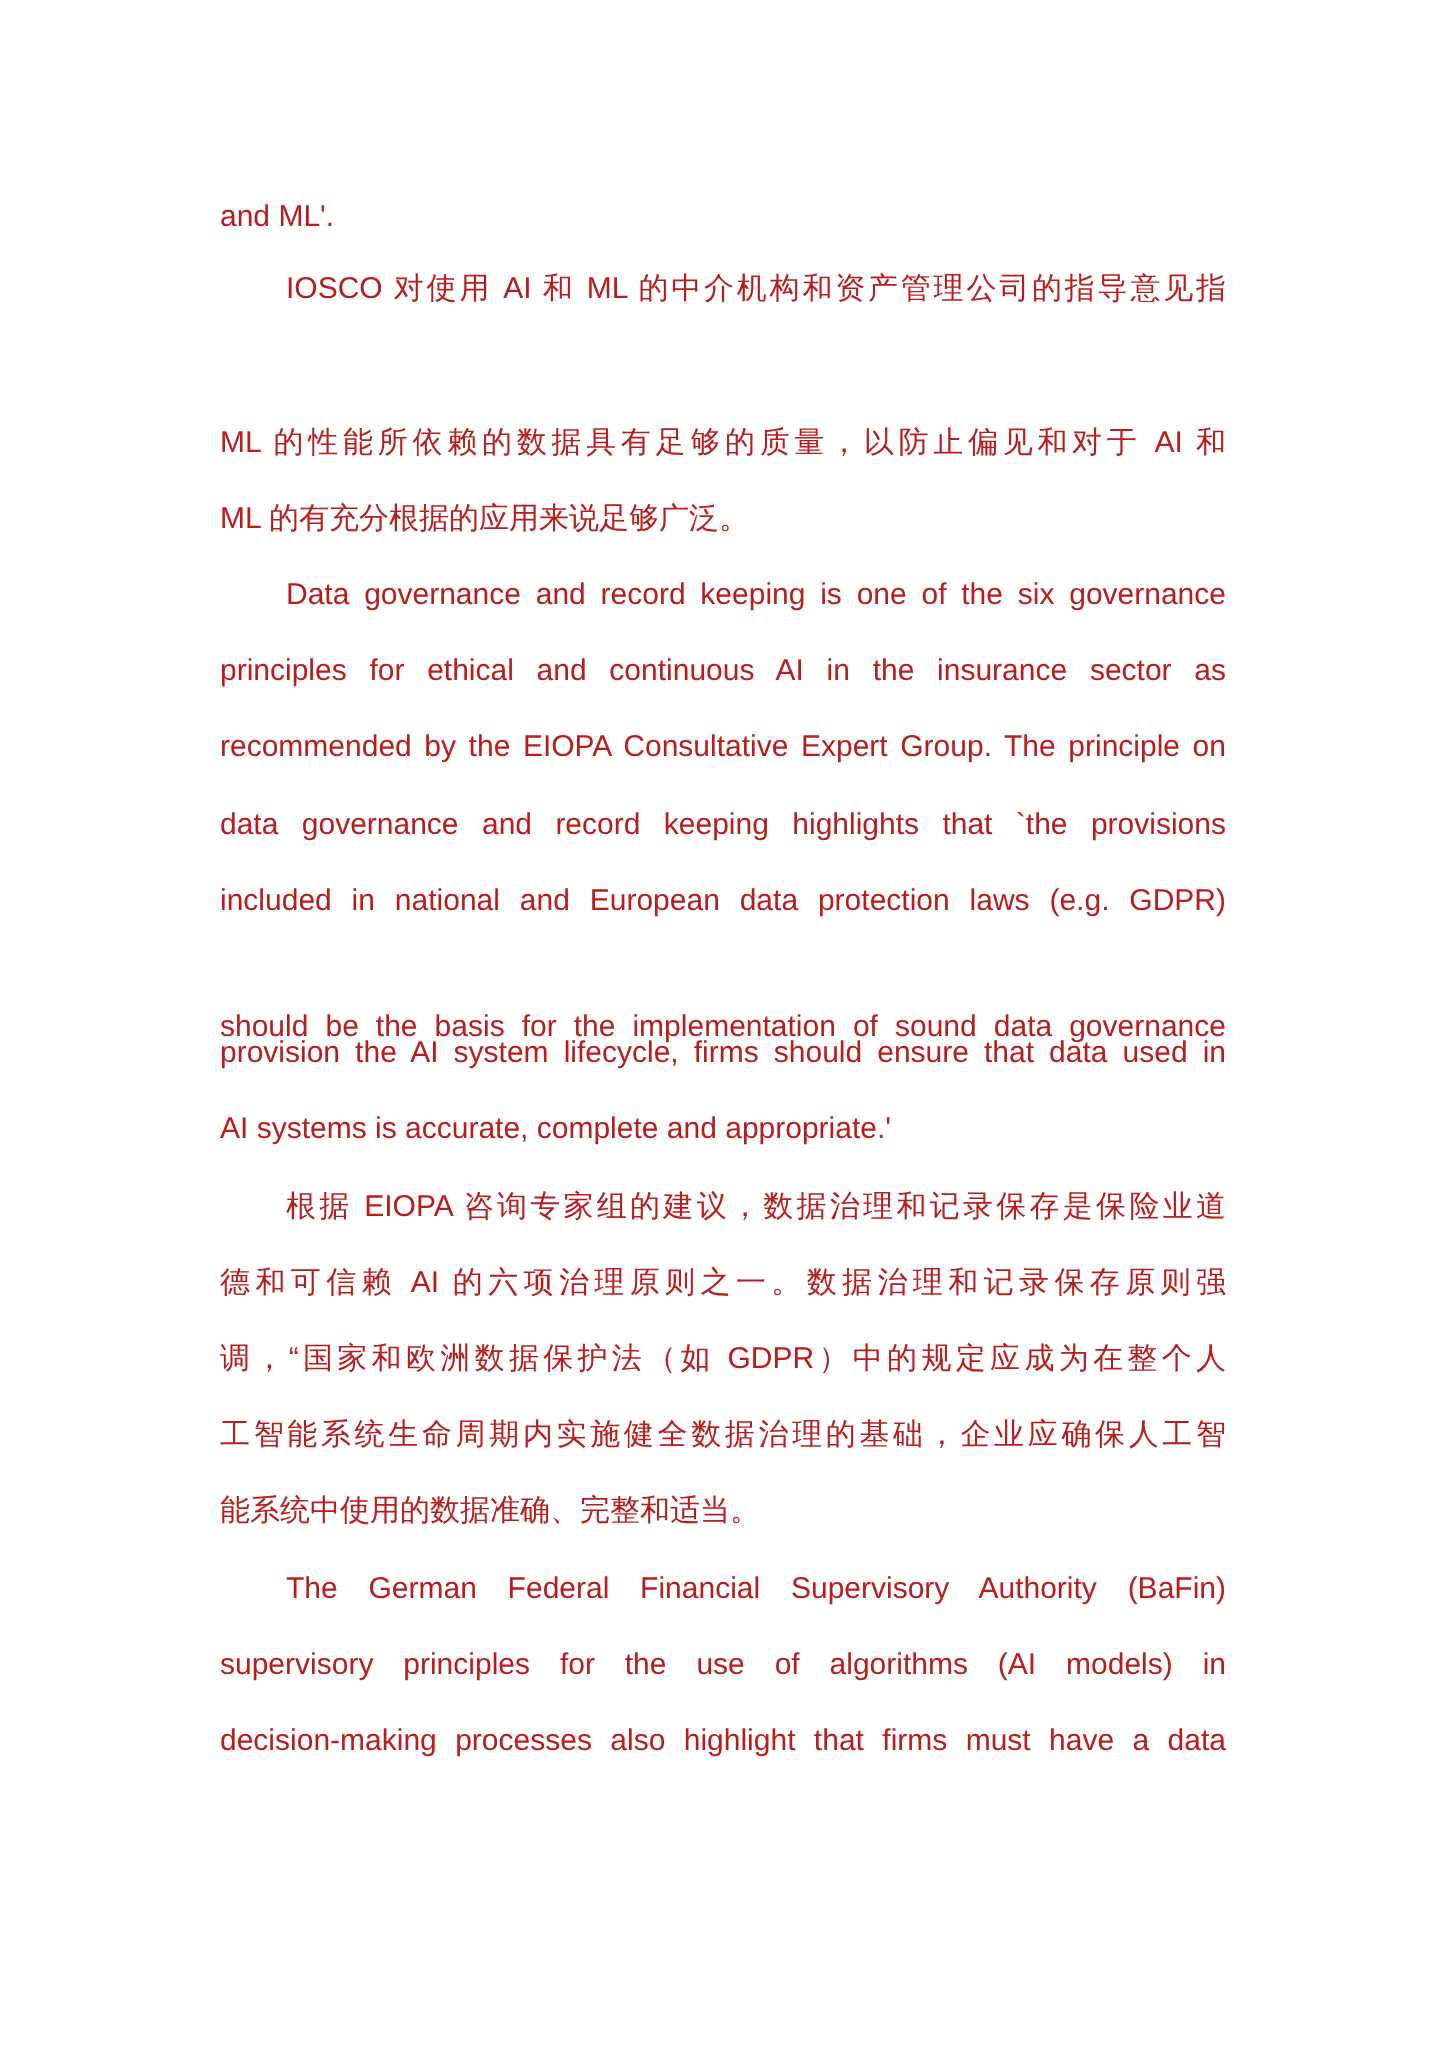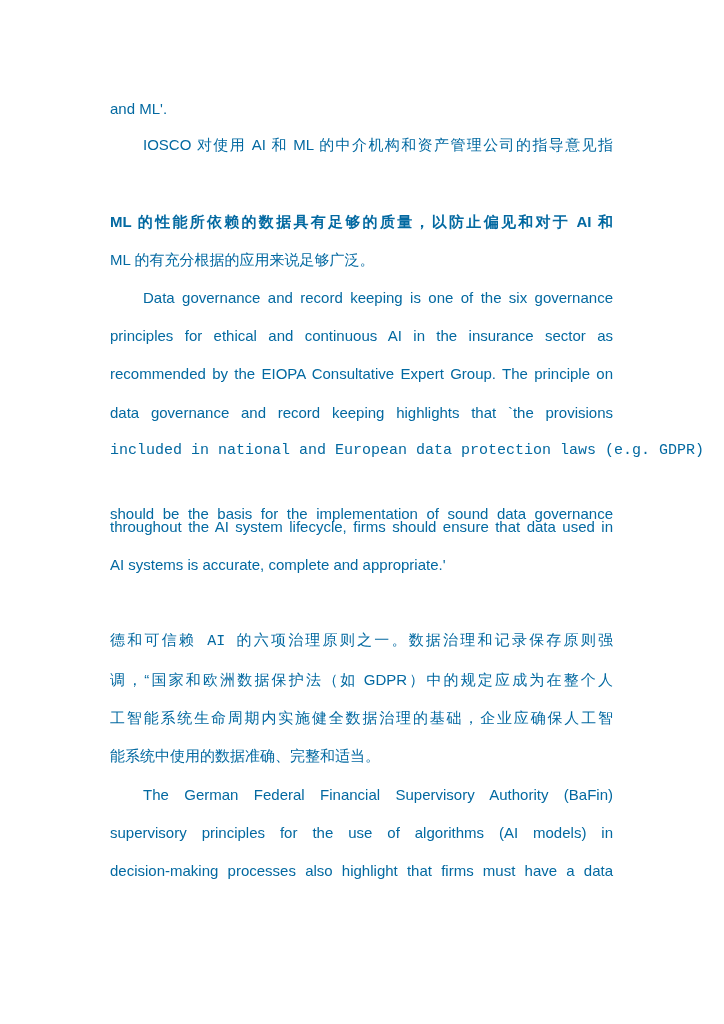"and ML'." .line { color: #0369a1 -> #b91c1c }
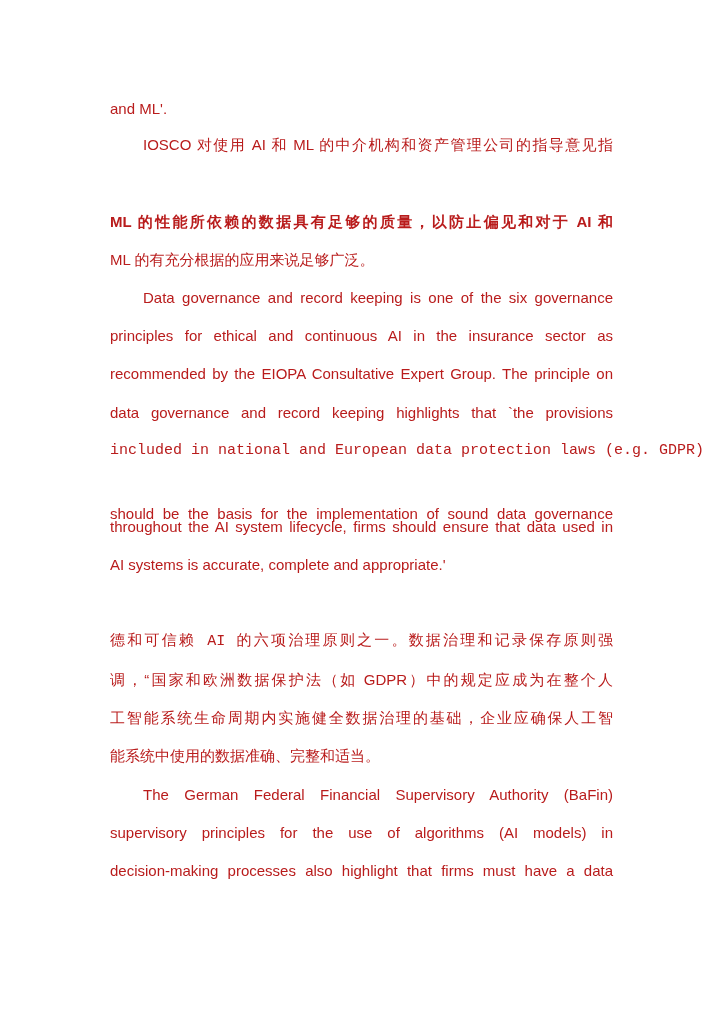"ML 的性能所依赖的数据具有足够的质量，以防止偏见和对于 AI 和" div.line { font-weight: bold -> none }
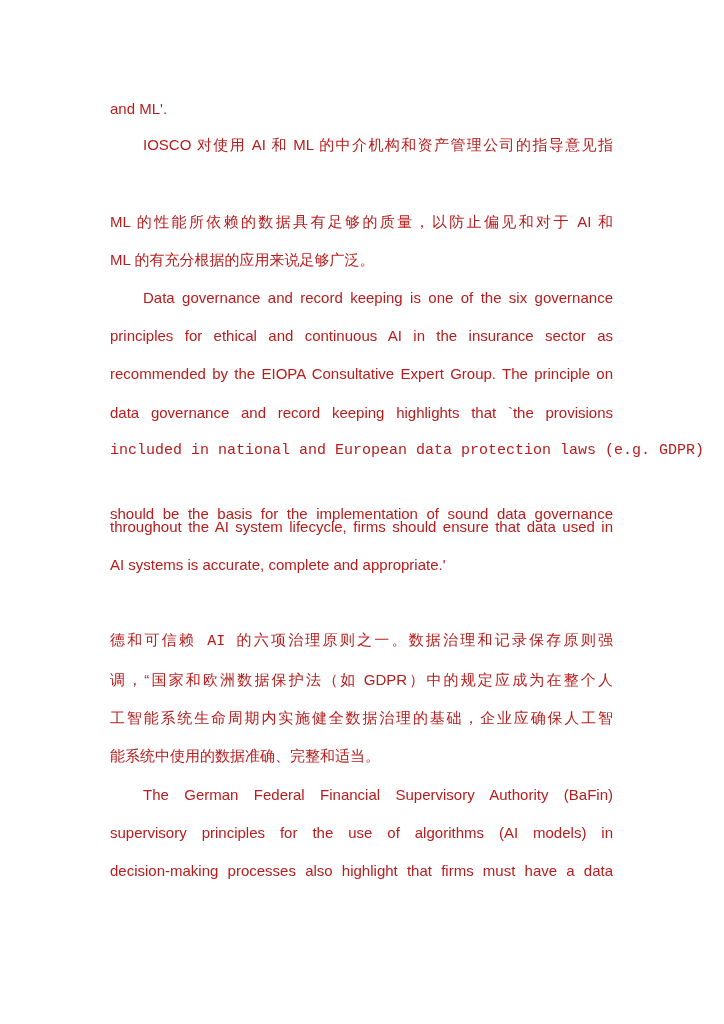"included in national and European" div.line { font-family: Liberation Mono, monospace -> none }
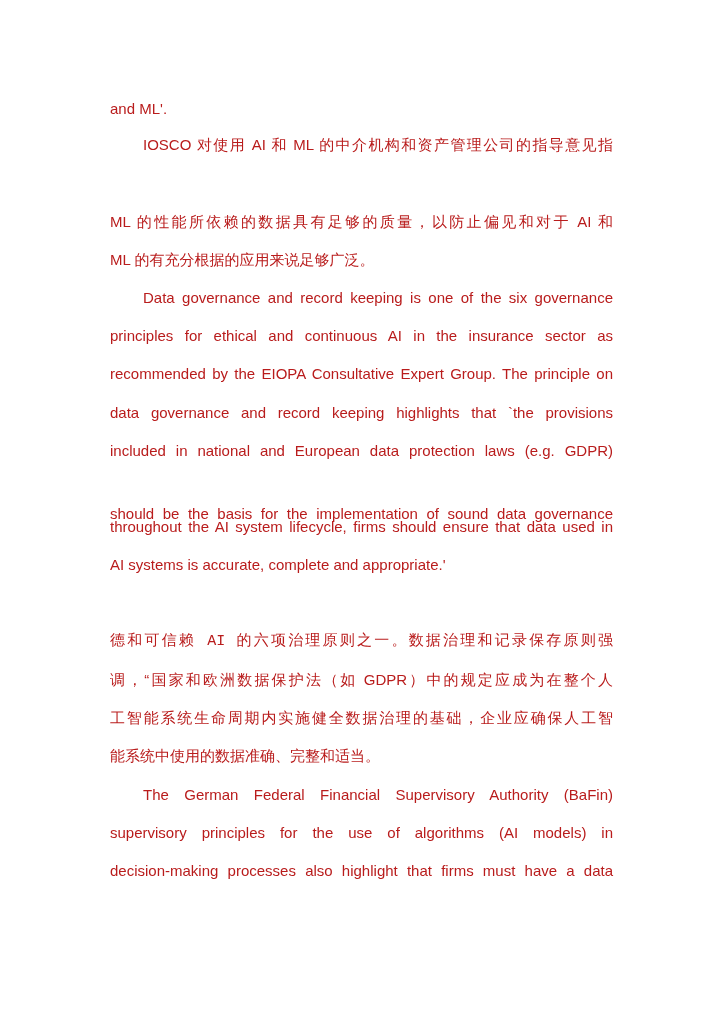"throughout the AI system lifecycle," div.line { text: throughout -> provision }
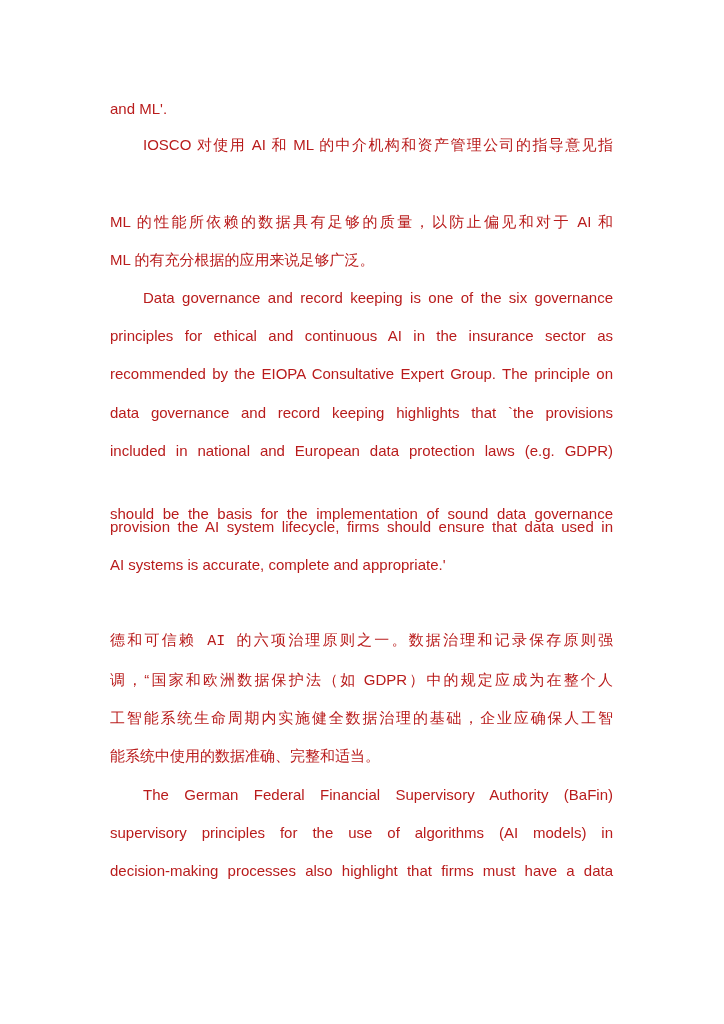"根据 EIOPA 咨询专家组的建议，数据治理和记录保存是保险业道" div.line { html: none -> <div>根据 EIOPA 咨询专家组的建议，数据治理和记录保存是保险业道</div> }
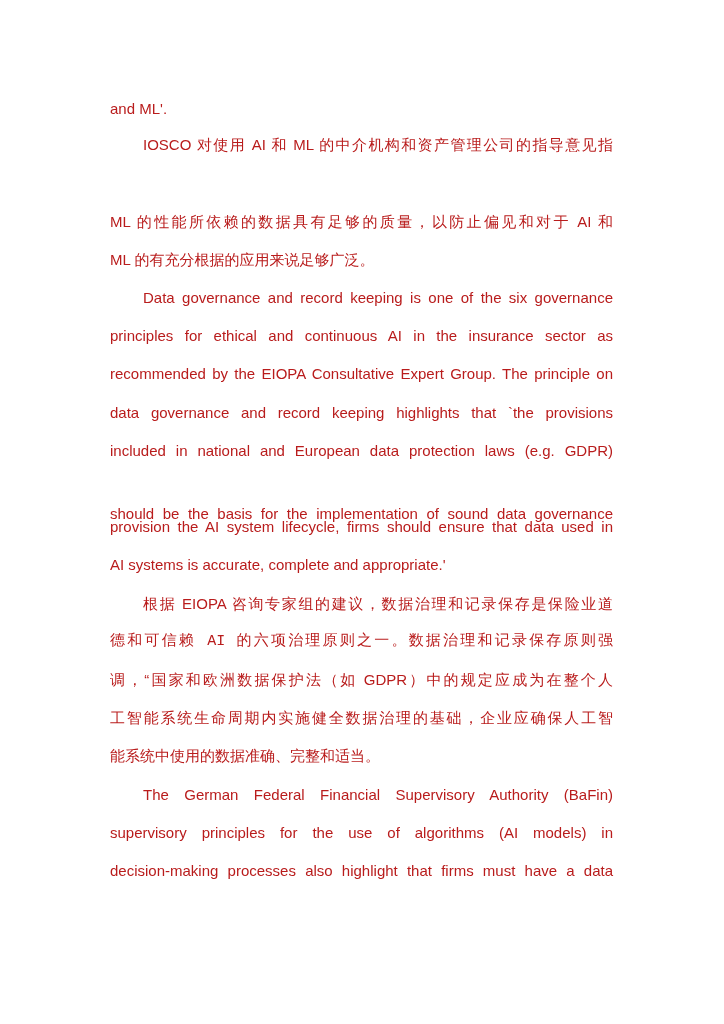"德和可信赖 AI 的六项治理原则之一。数据治理和记录保存原则强" div.line { font-family: Liberation Mono, monospace -> none }
